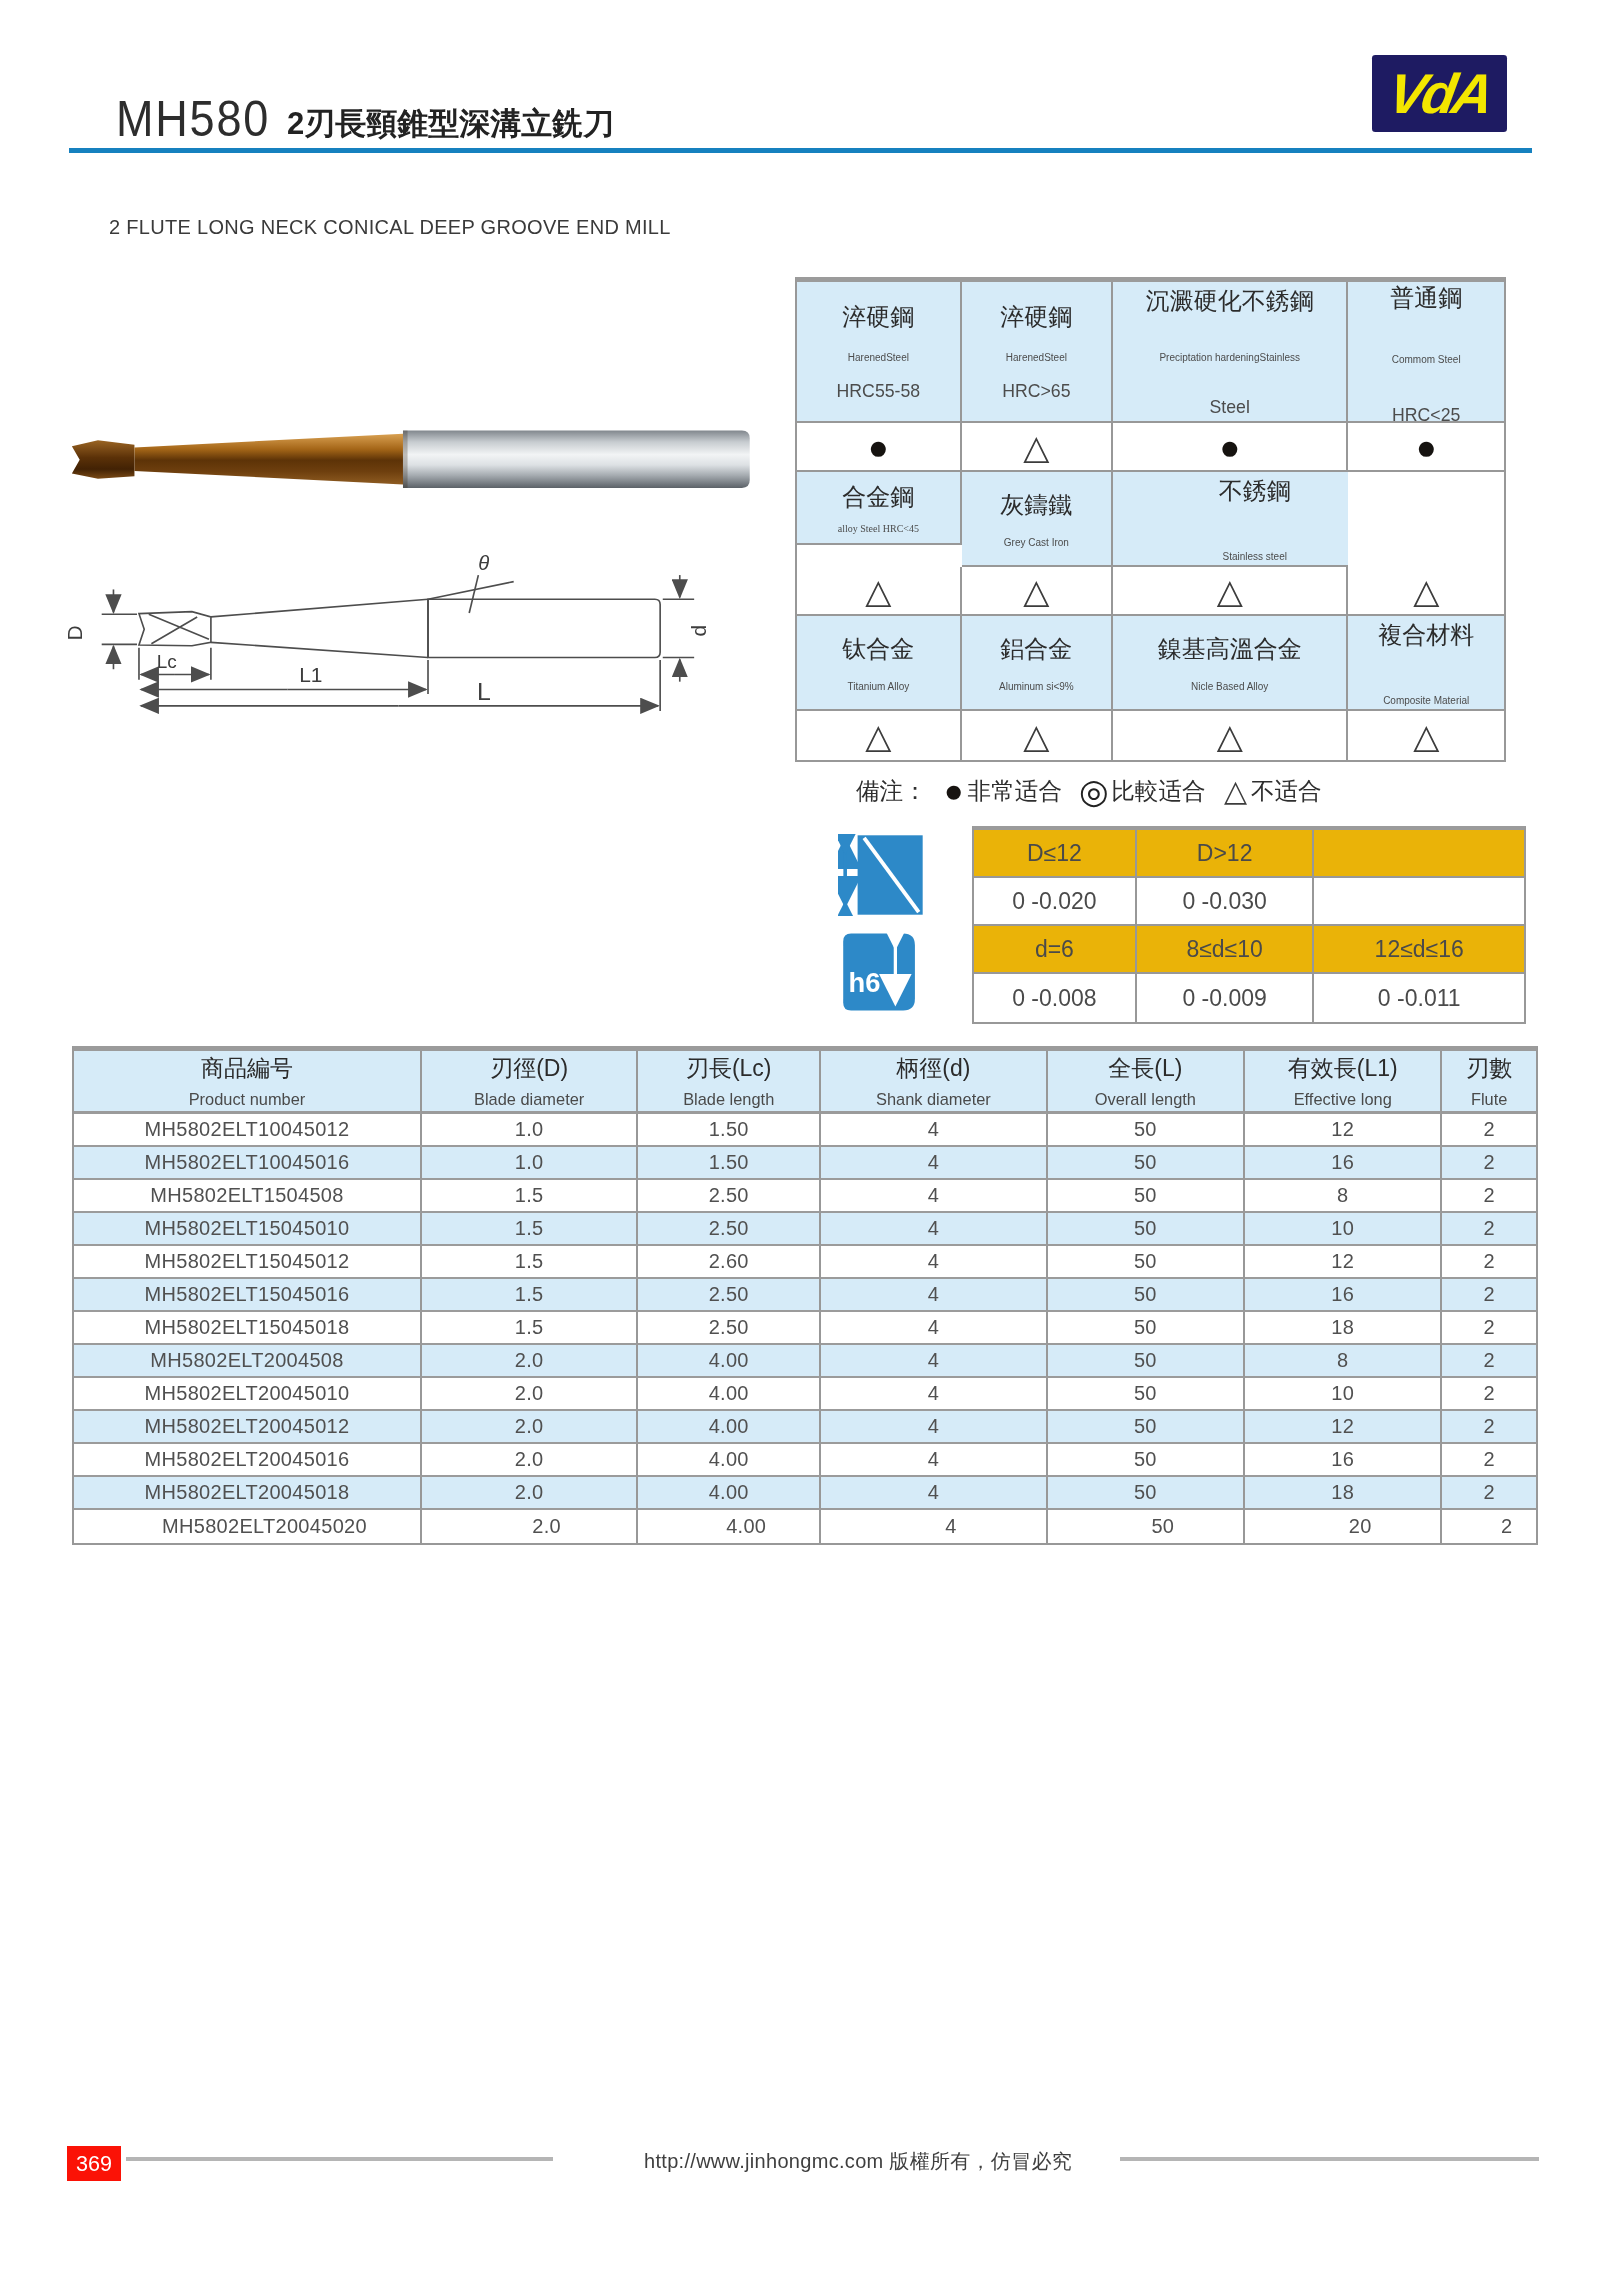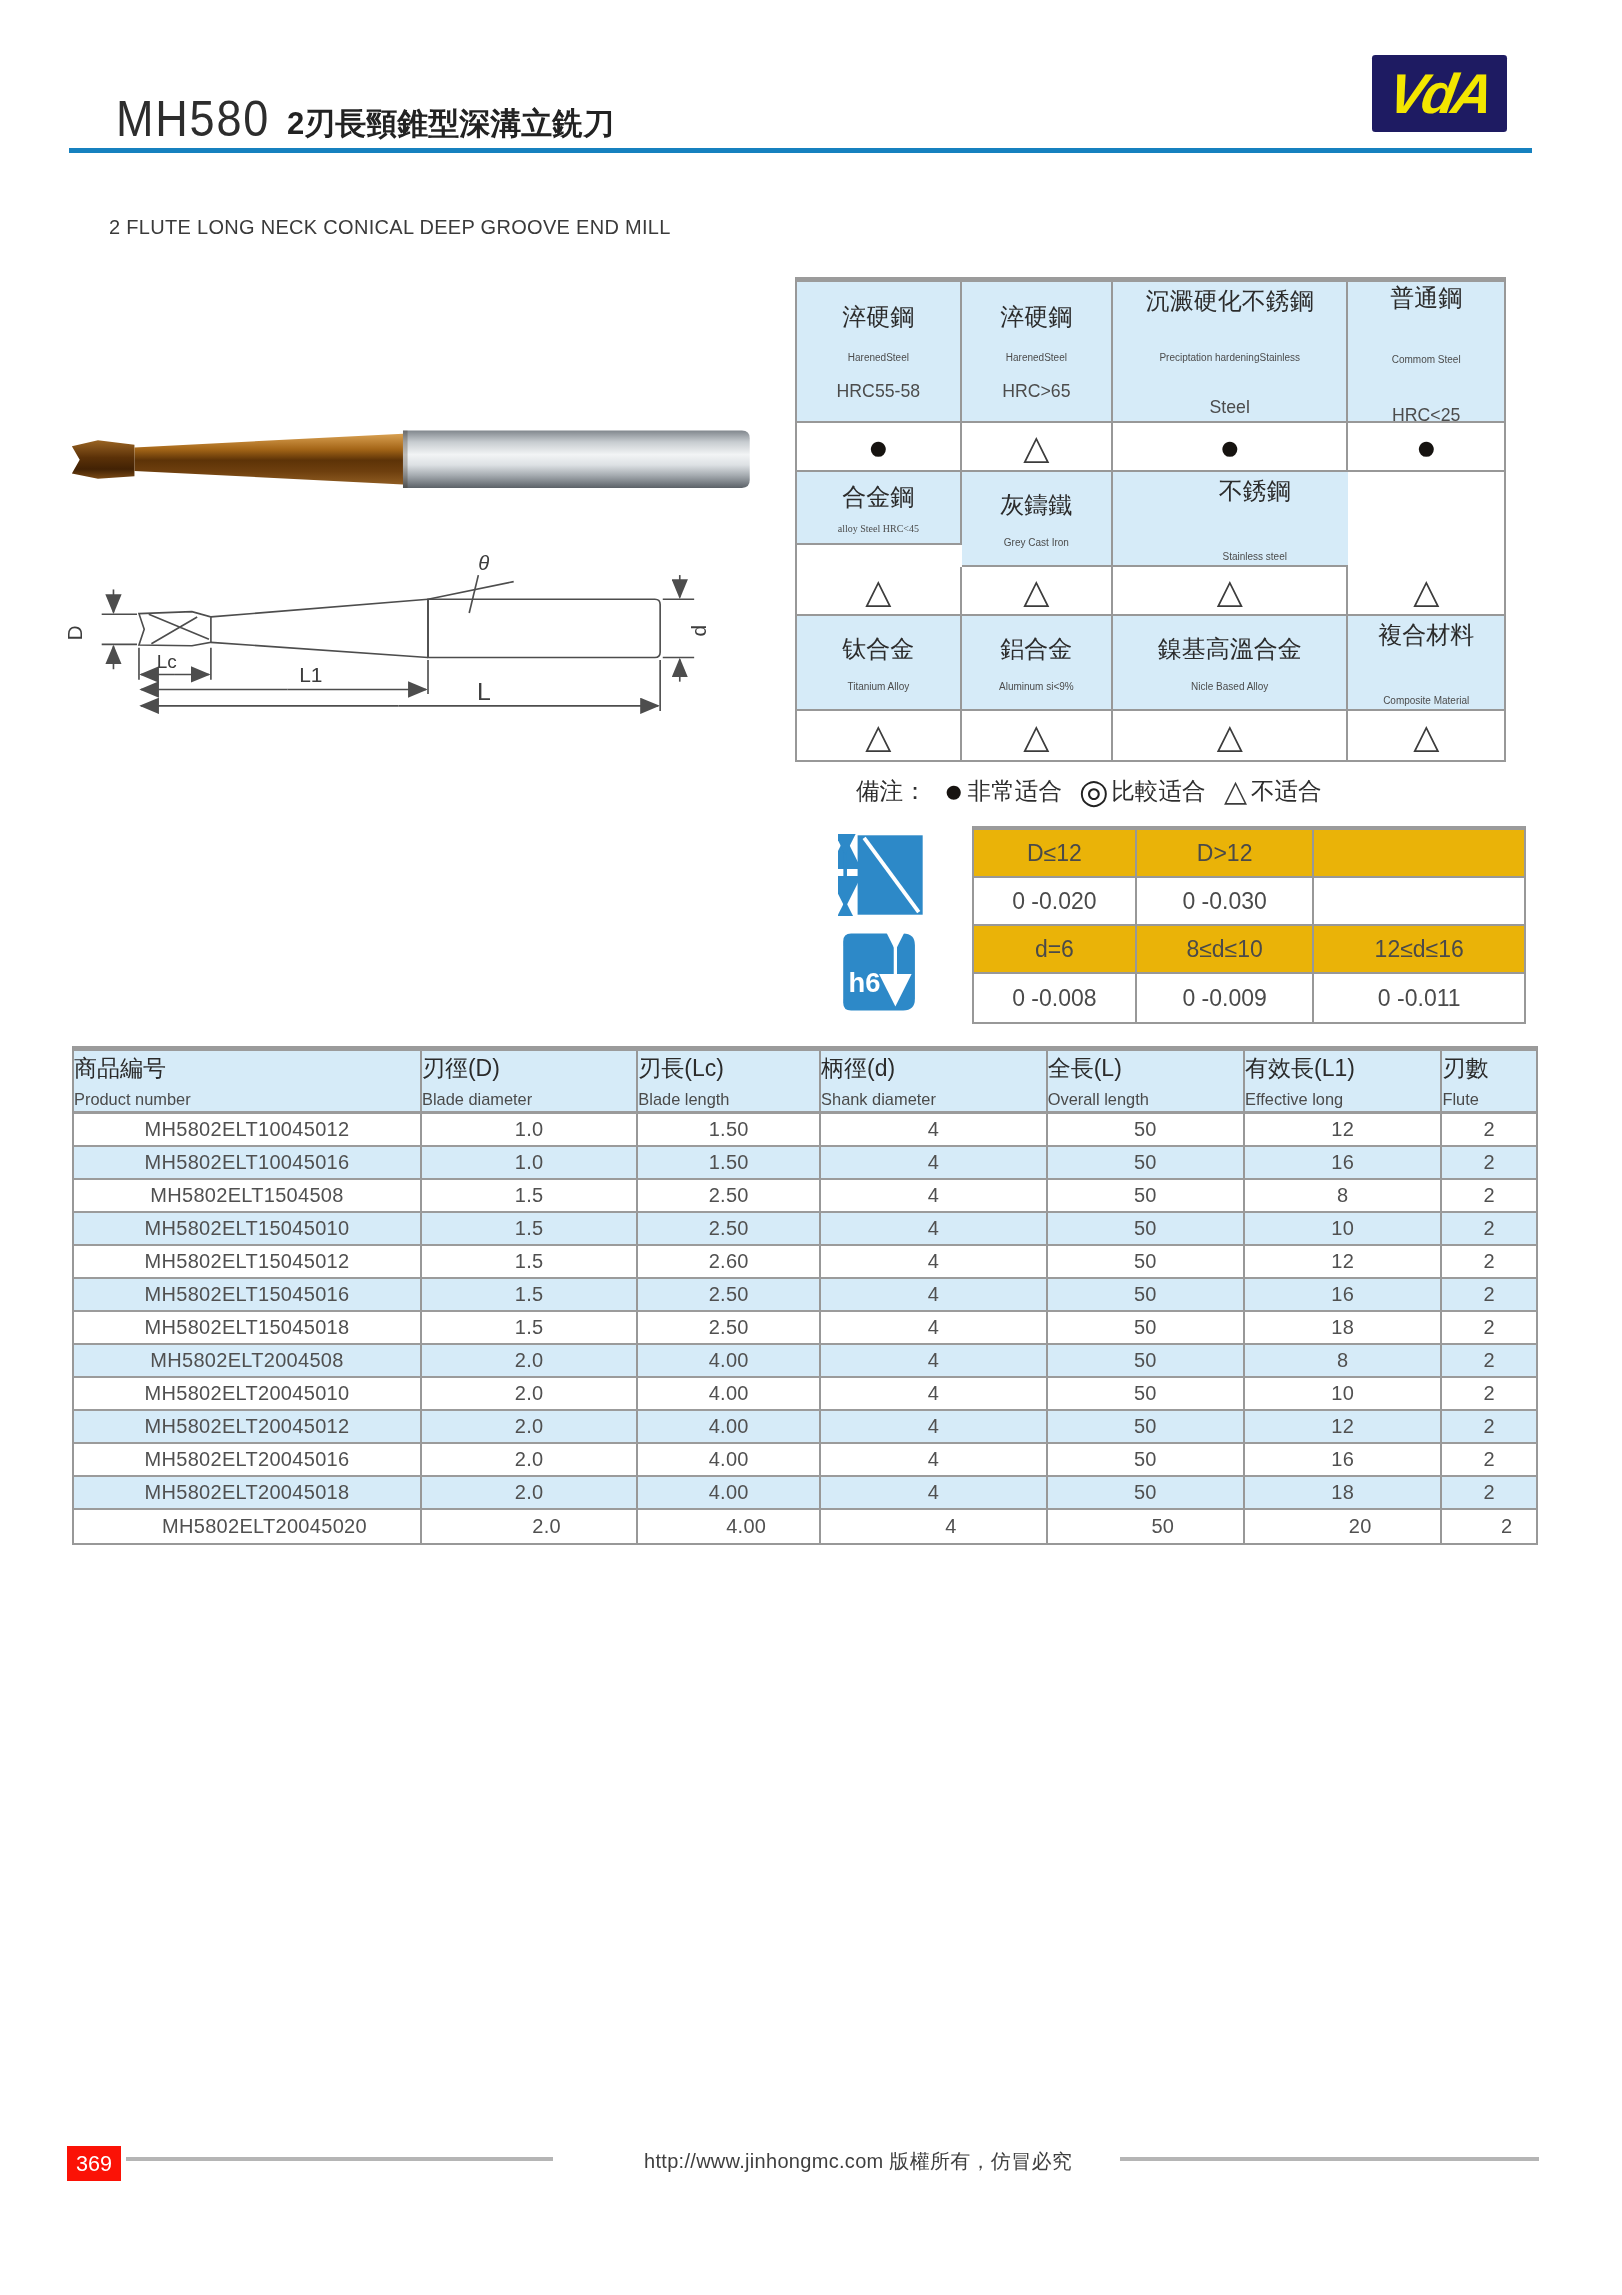"商品編号" .prod-head-cell { align-items: flex-start -> center }
